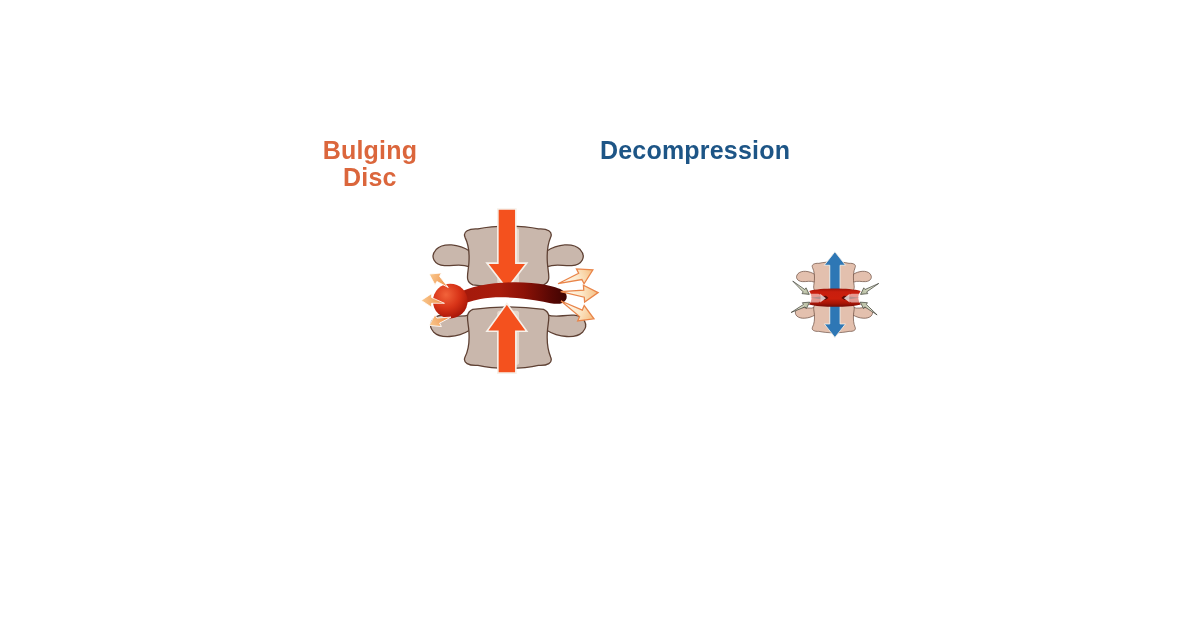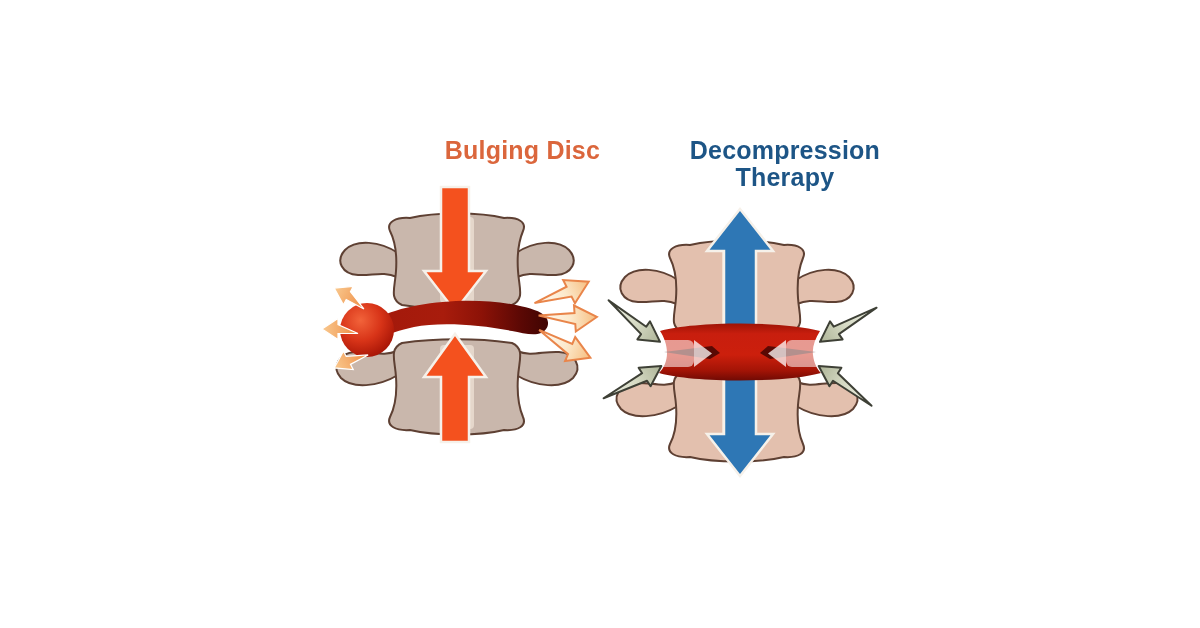"Bulging Disc" .panel { align-items: flex-end -> flex-start; flex-direction: column -> none }
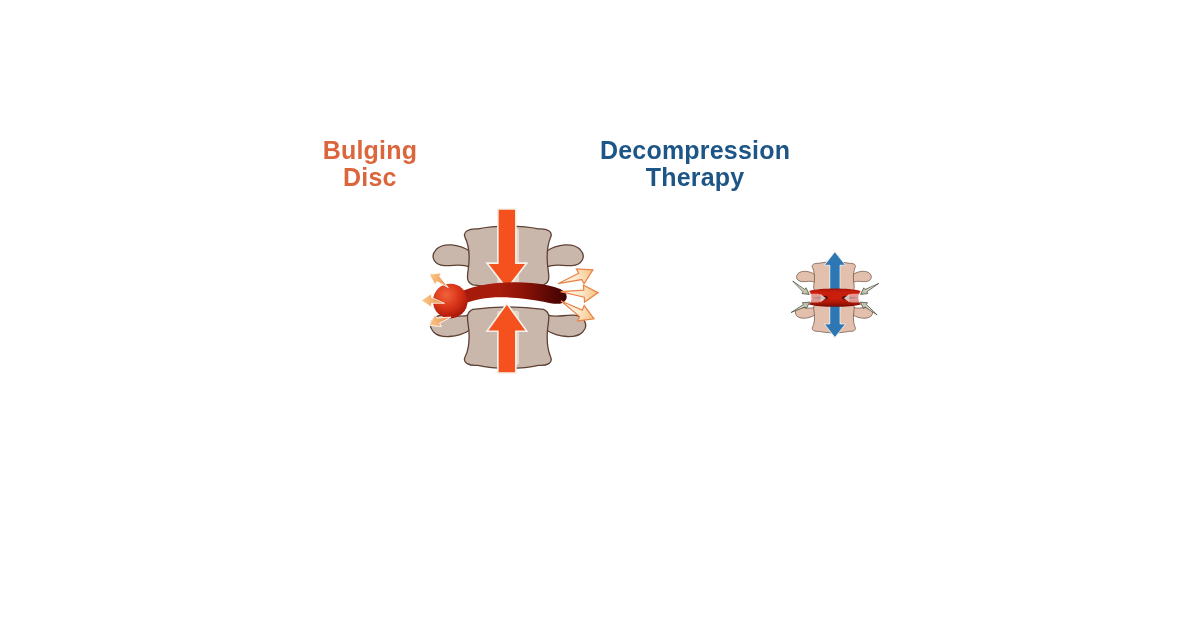"Therapy" span { html: <span>Therapy</span> -> none }
